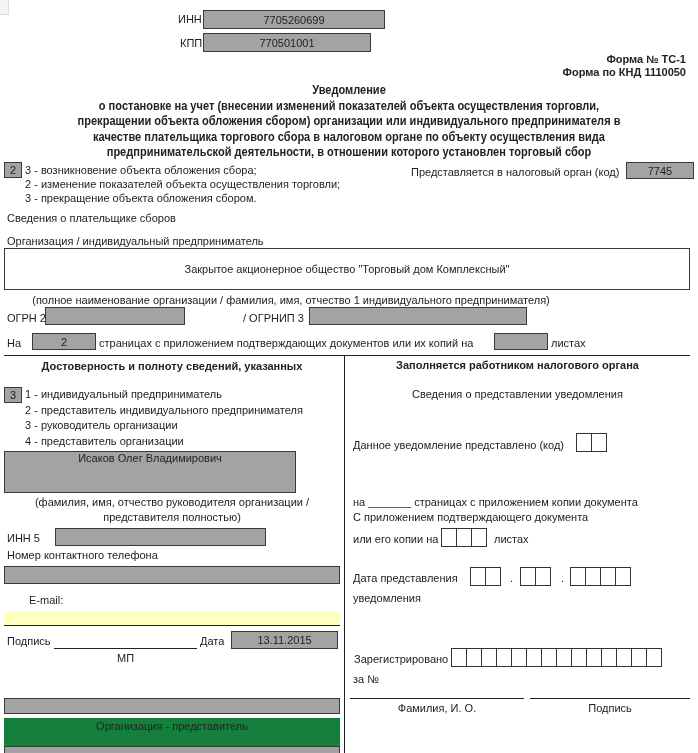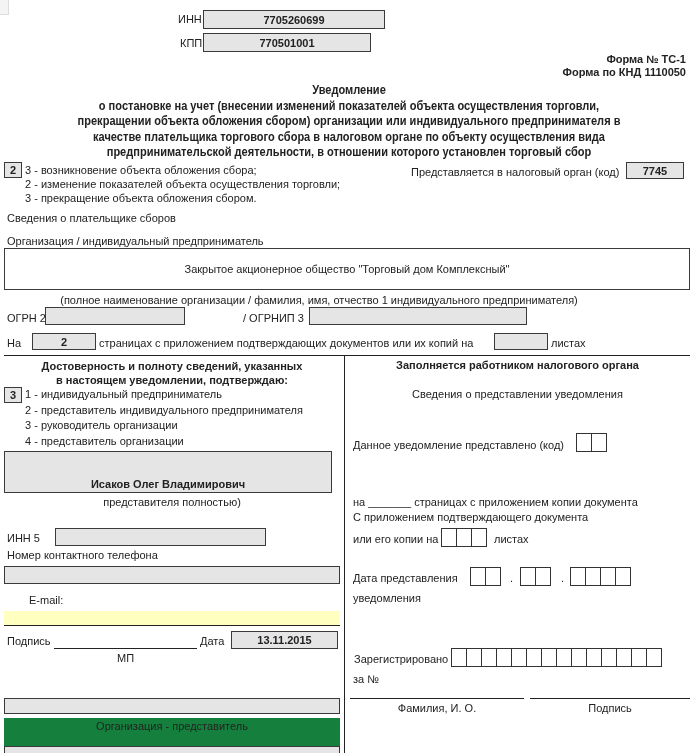"7705260699" .yel { background: #e5e5e5 -> #a3a3a3; font-weight: bold -> none }
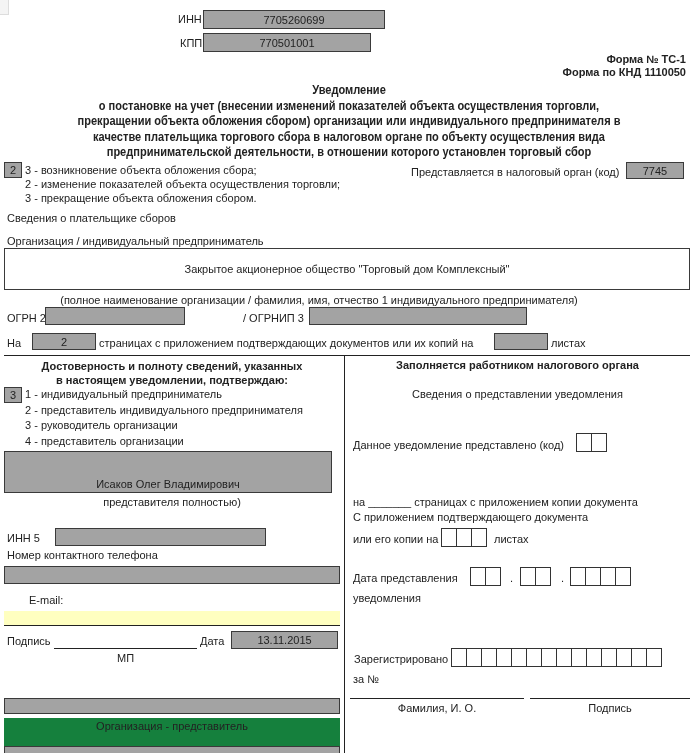"7745" div.abs { width: 58px -> 68px }
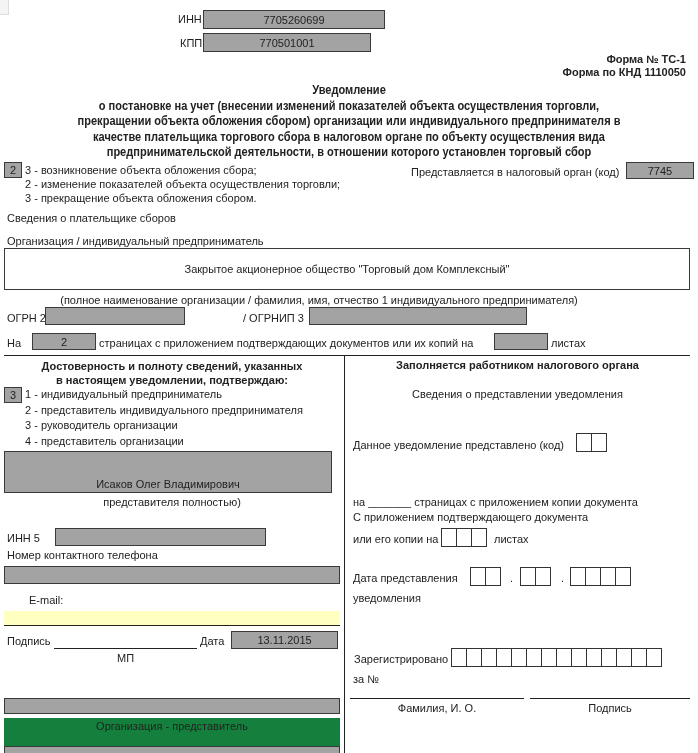"(полное наименование организации /" div.abs { padding-left: 28px -> none }
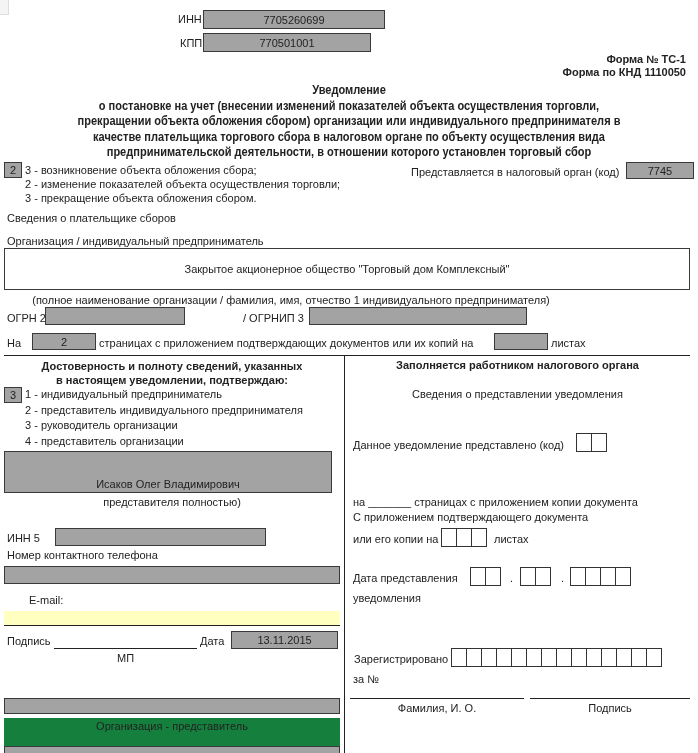"в настоящем уведомлении, подтверждаю:" div { html: <div>в настоящем уведомлении, подтверждаю:</div> -> none }
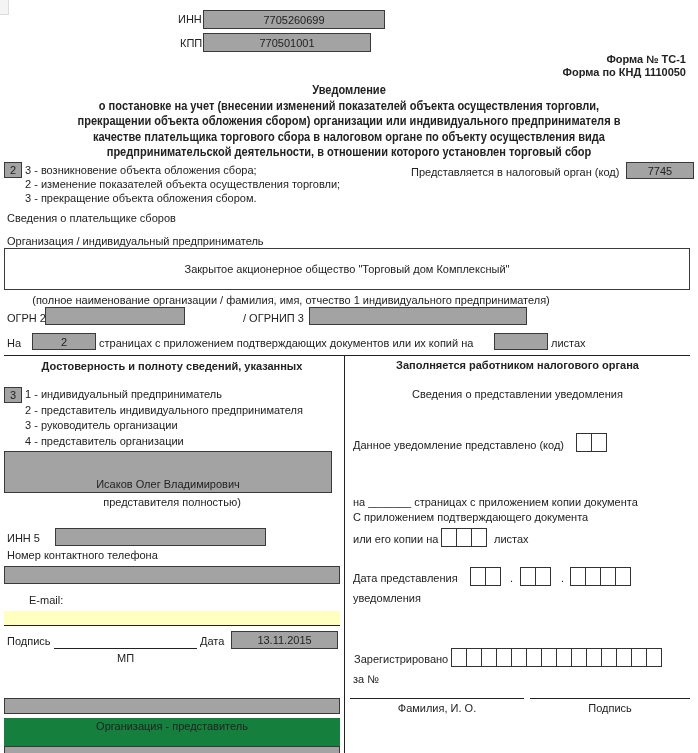"Исаков Олег Владимирович" div.abs { align-items: flex-end -> flex-start; width: 328px -> 292px }
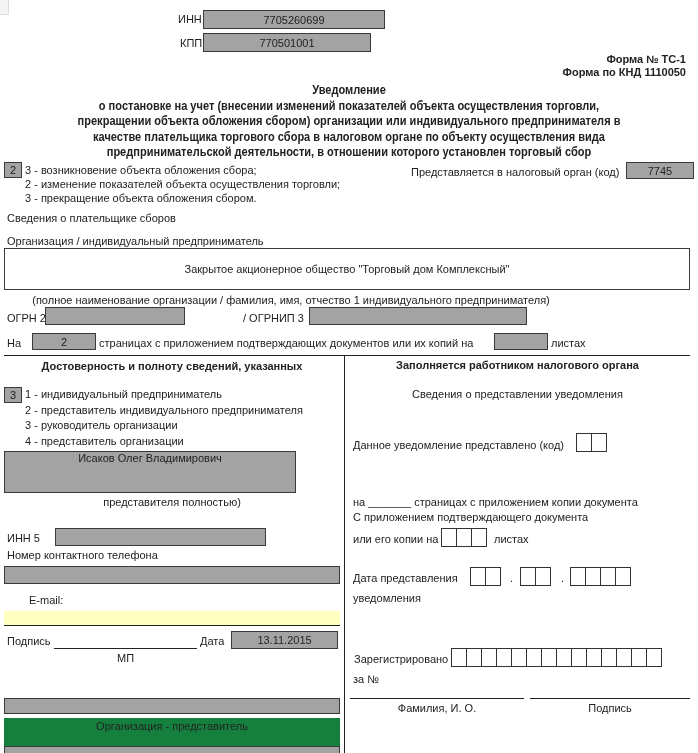"(фамилия, имя, отчество руководителя" div { html: none -> <div>(фамилия, имя, отчество руководителя организации /</div> }
